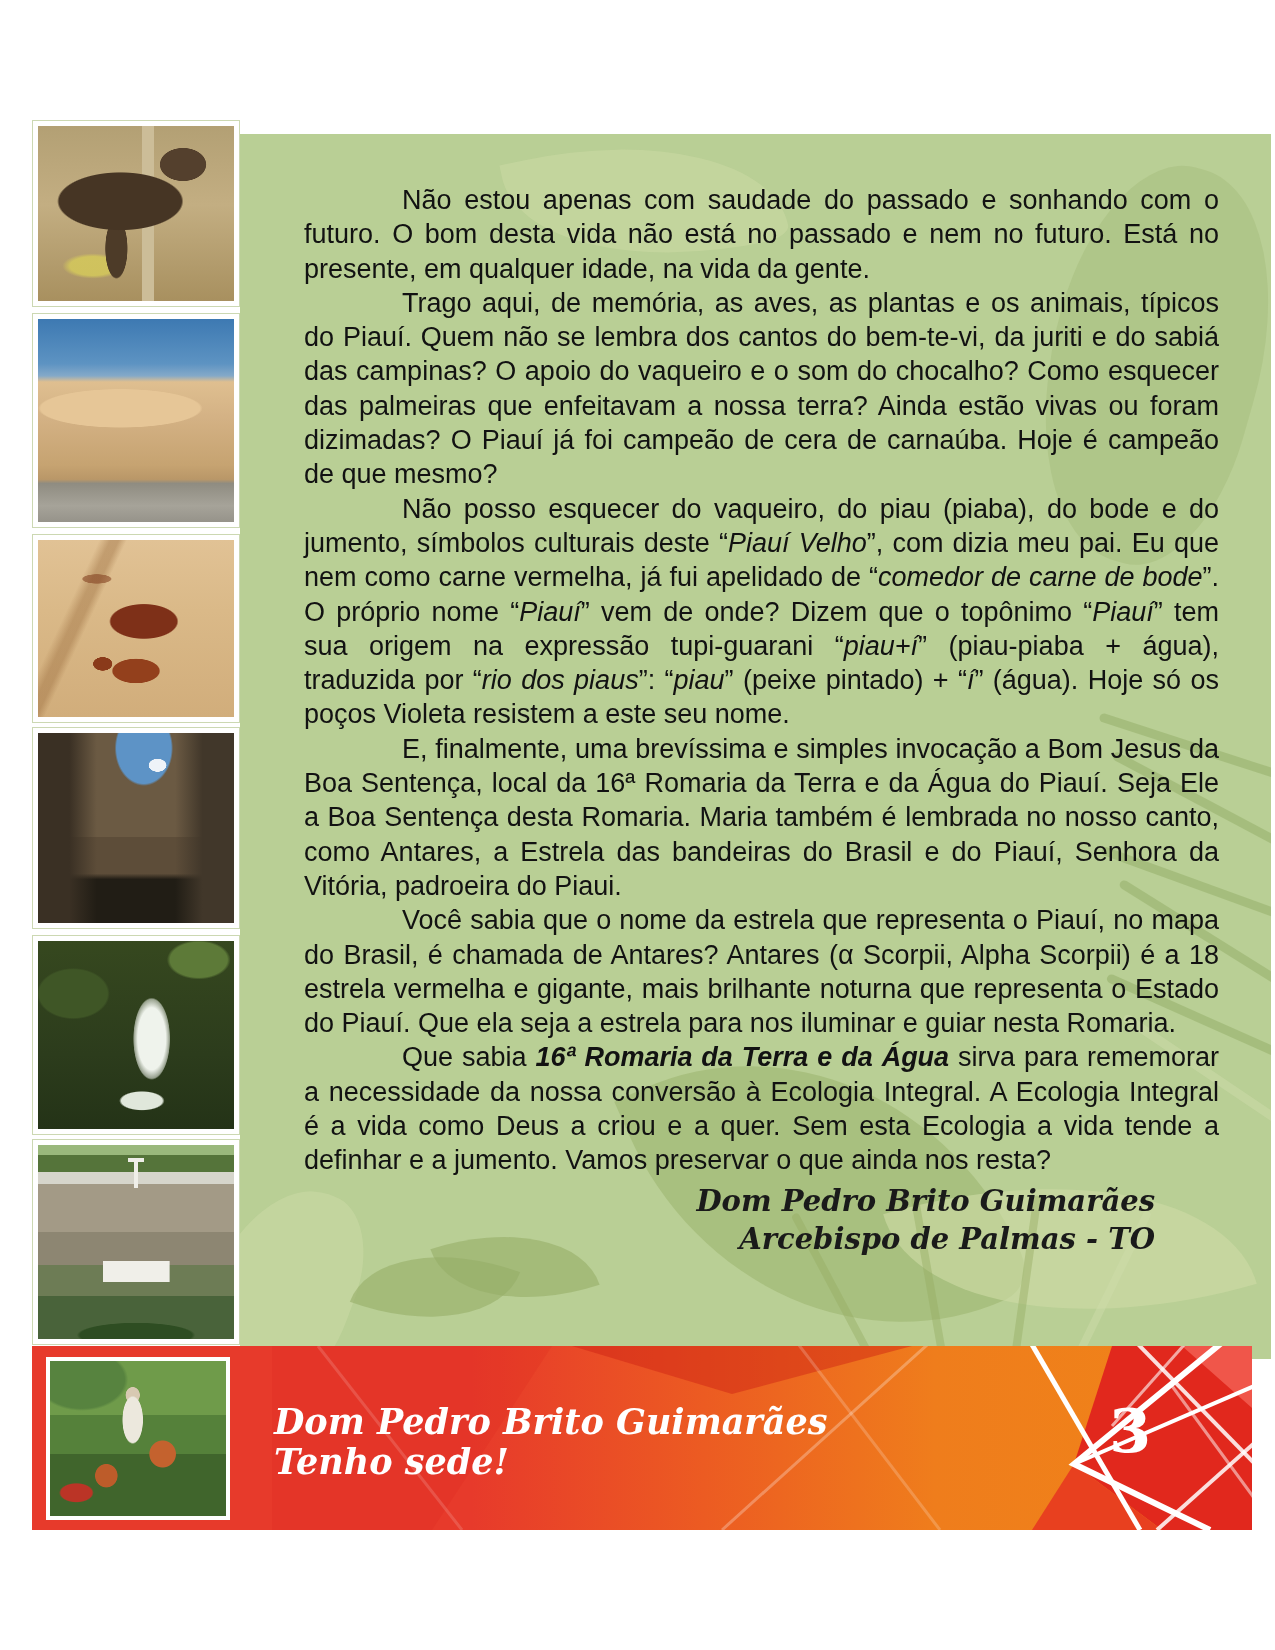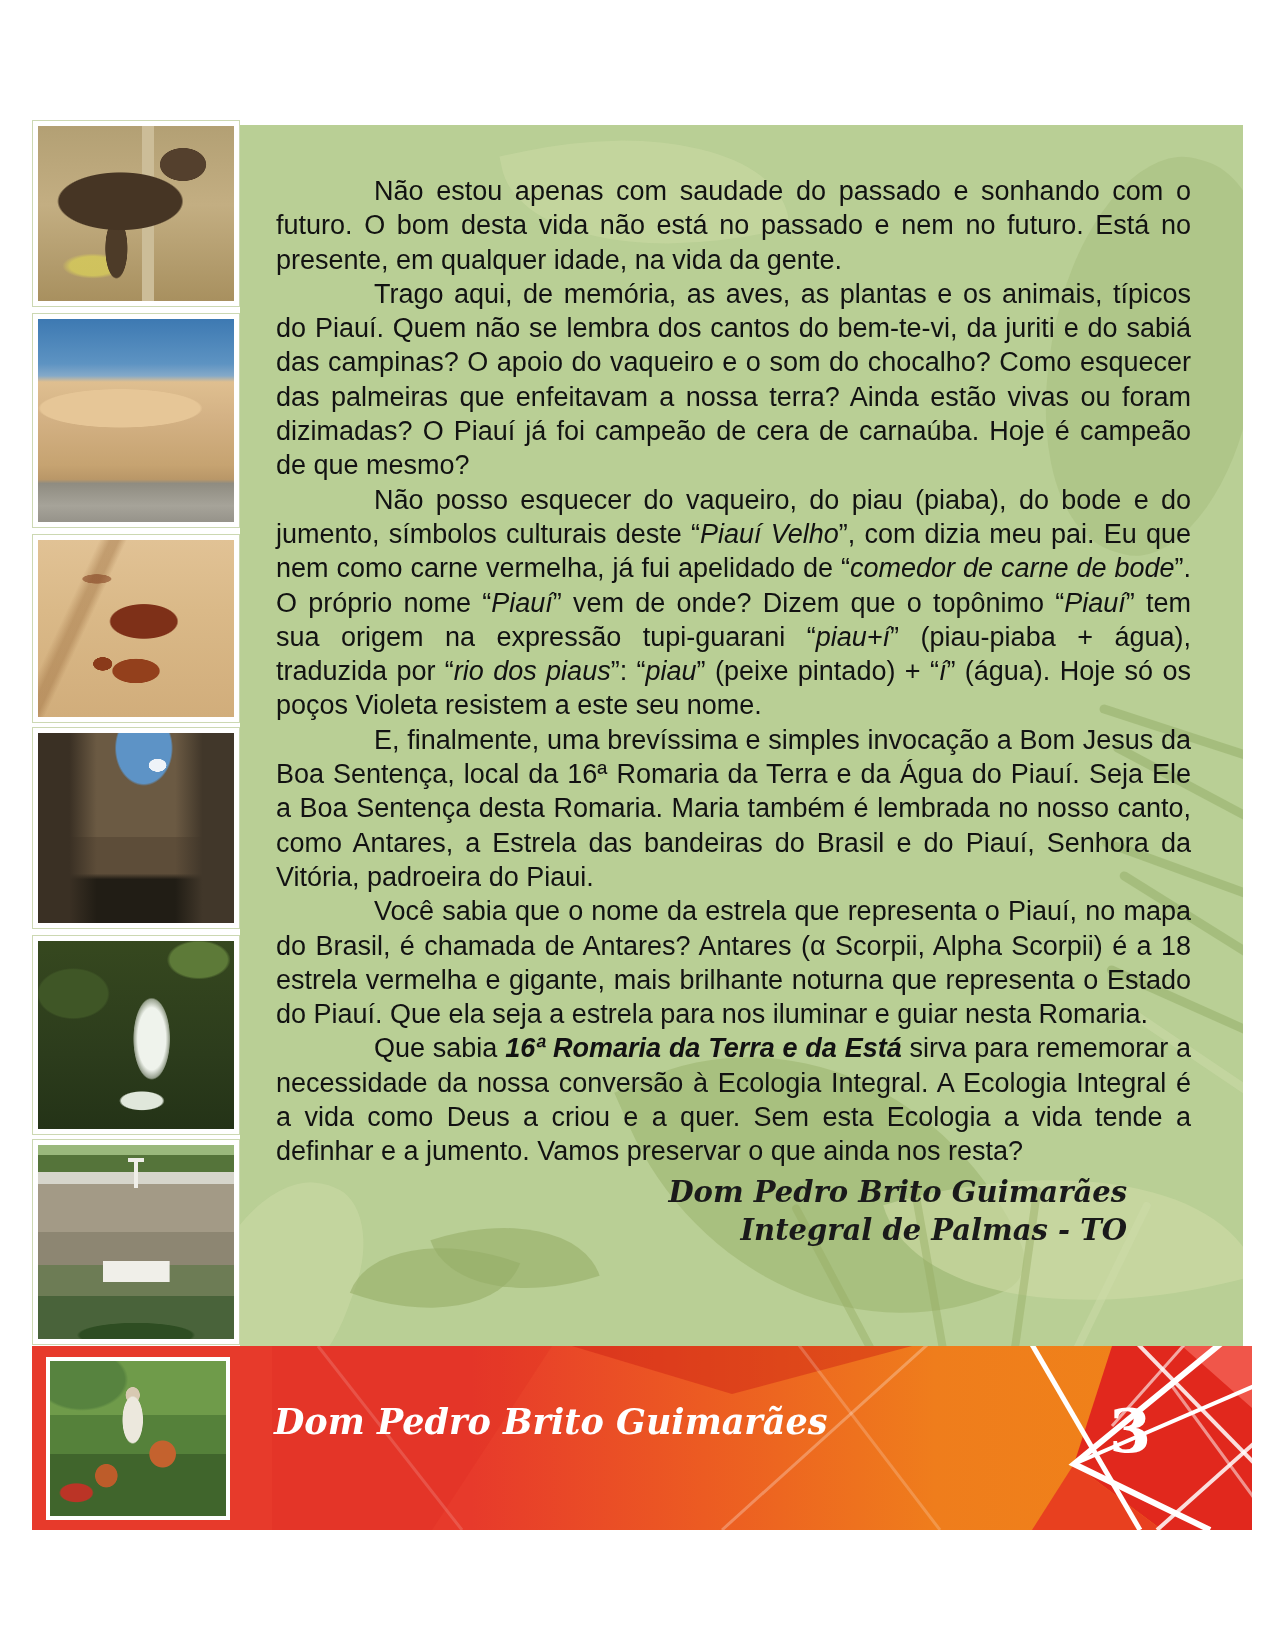"Não estou apenas com saudade" .green-panel { padding-left: none -> 28px; top: 125px -> 134px }
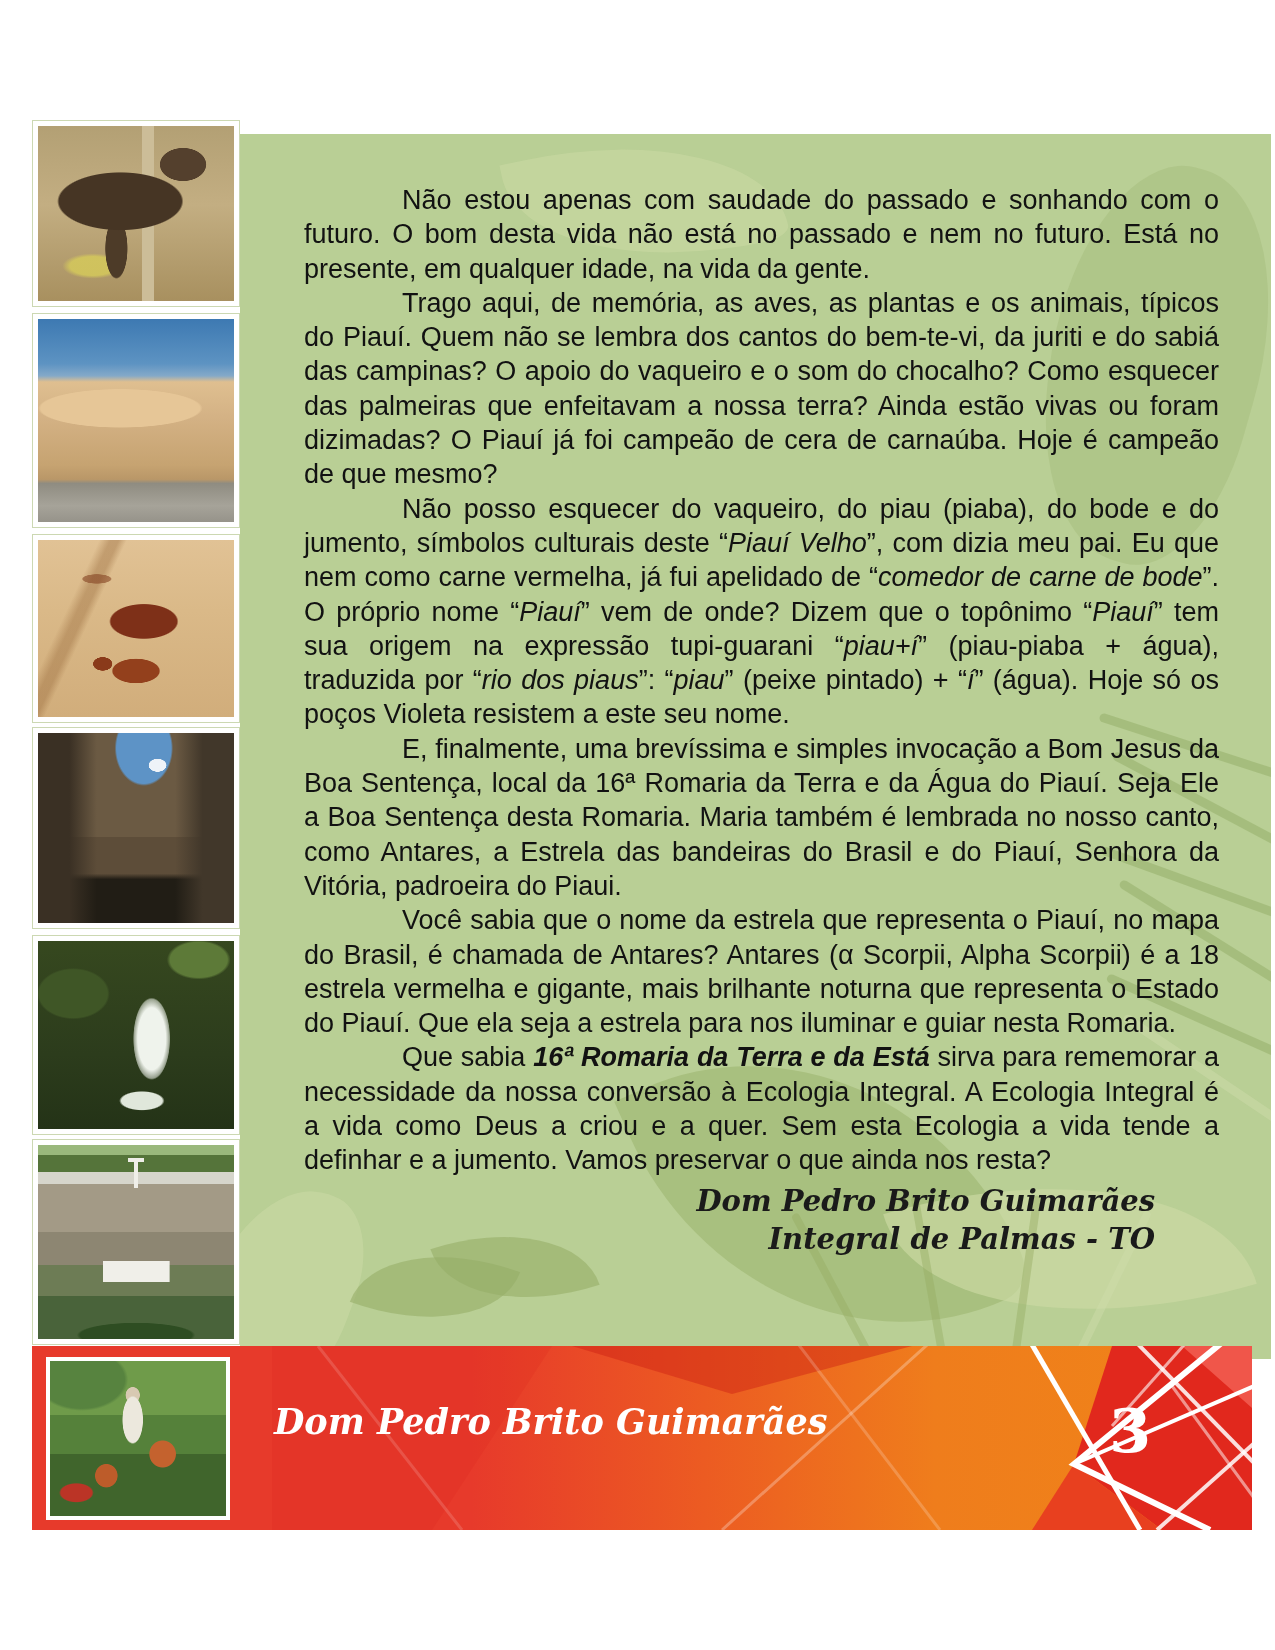"16ª Romaria da Terra e" span { text: Está -> Água }
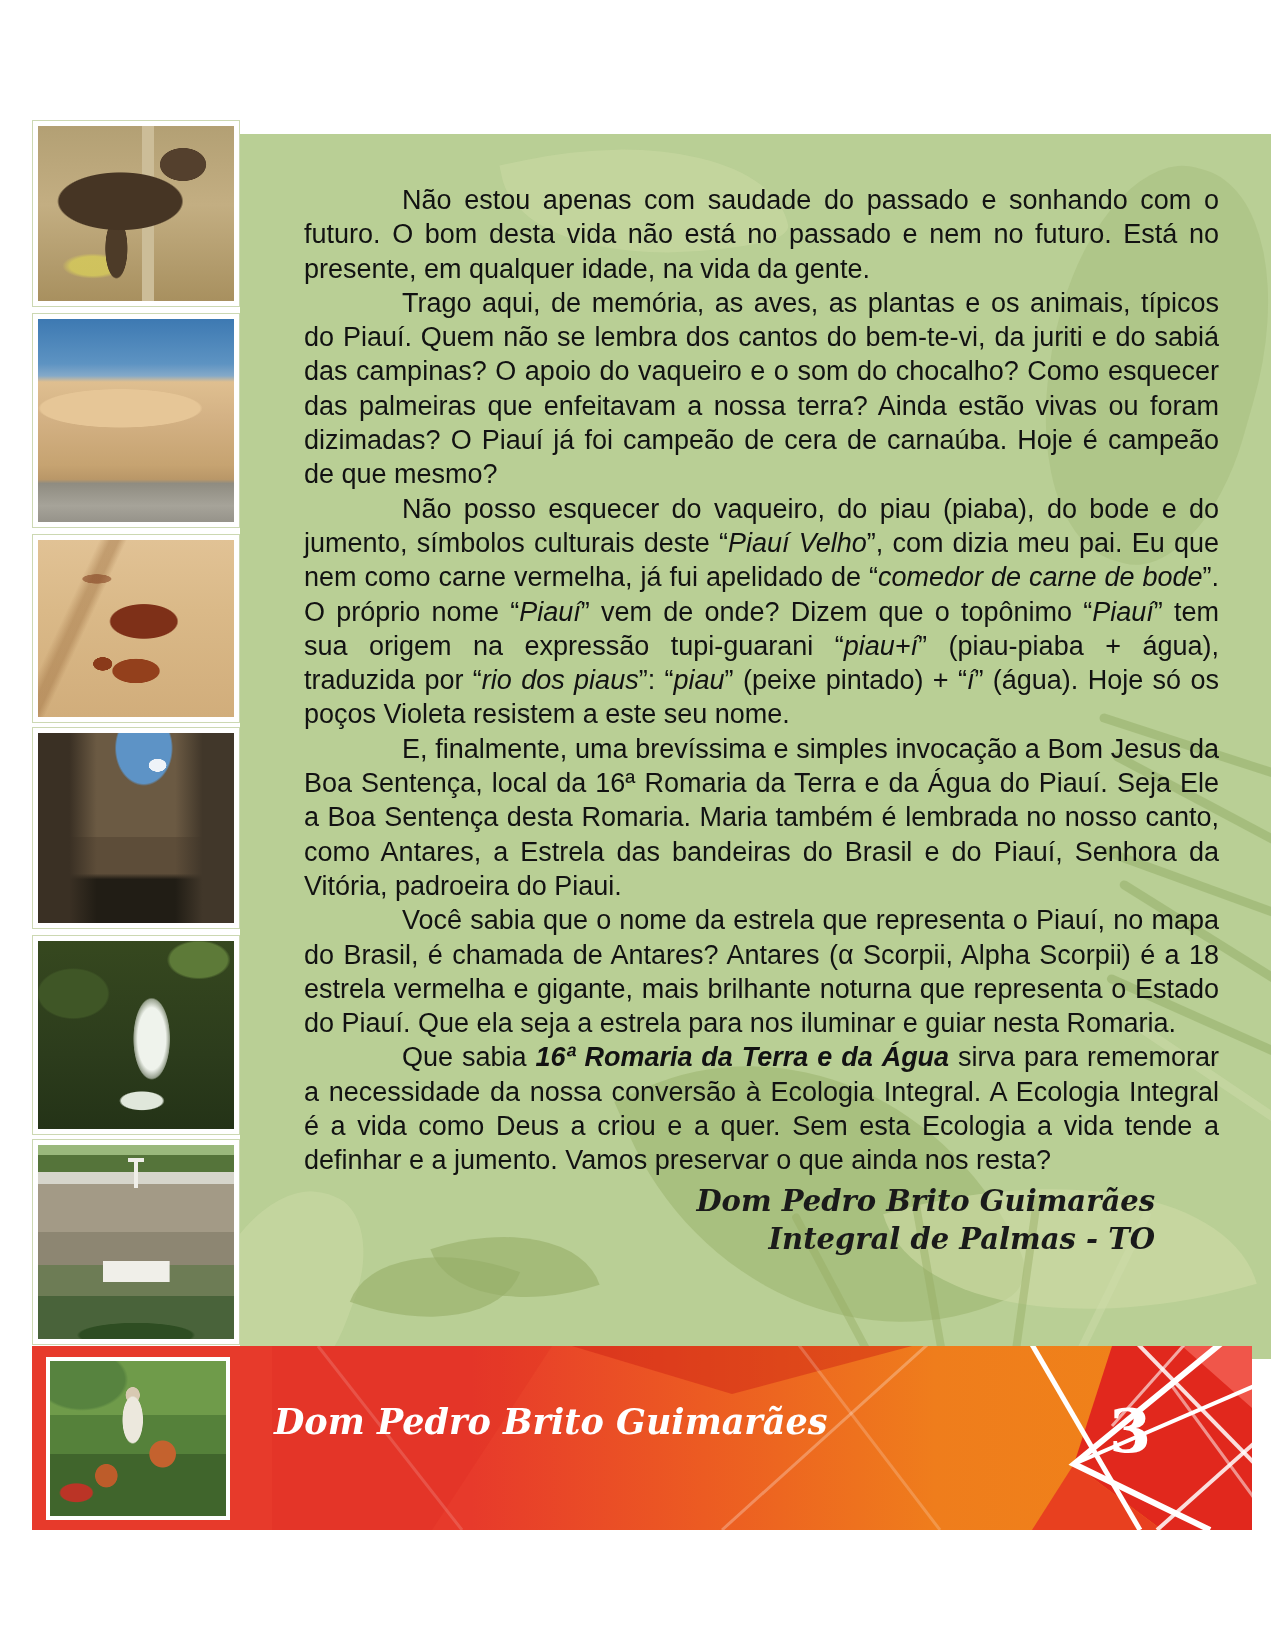"Integral de Palmas - TO" div { text: Integral -> Arcebispo }
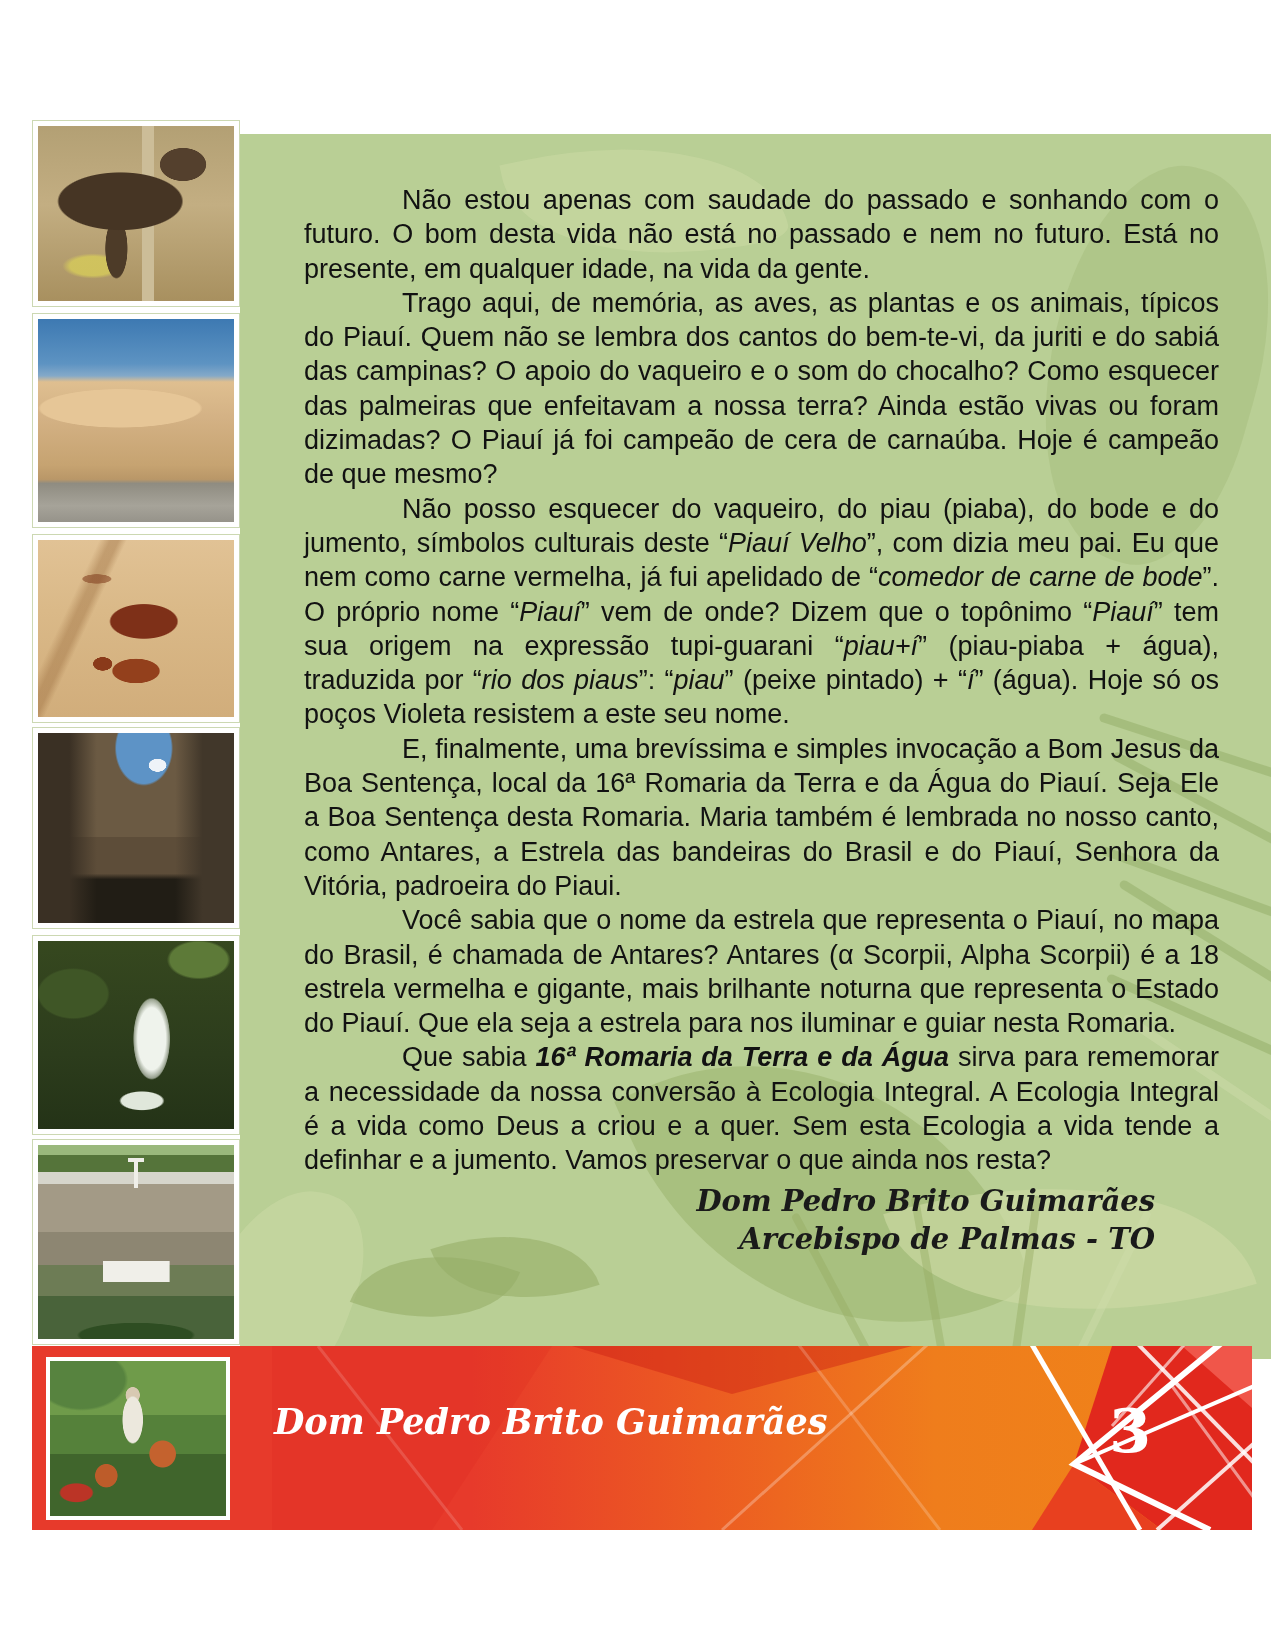"Tenho sede!" div { html: none -> <div>Tenho sede!</div> }
